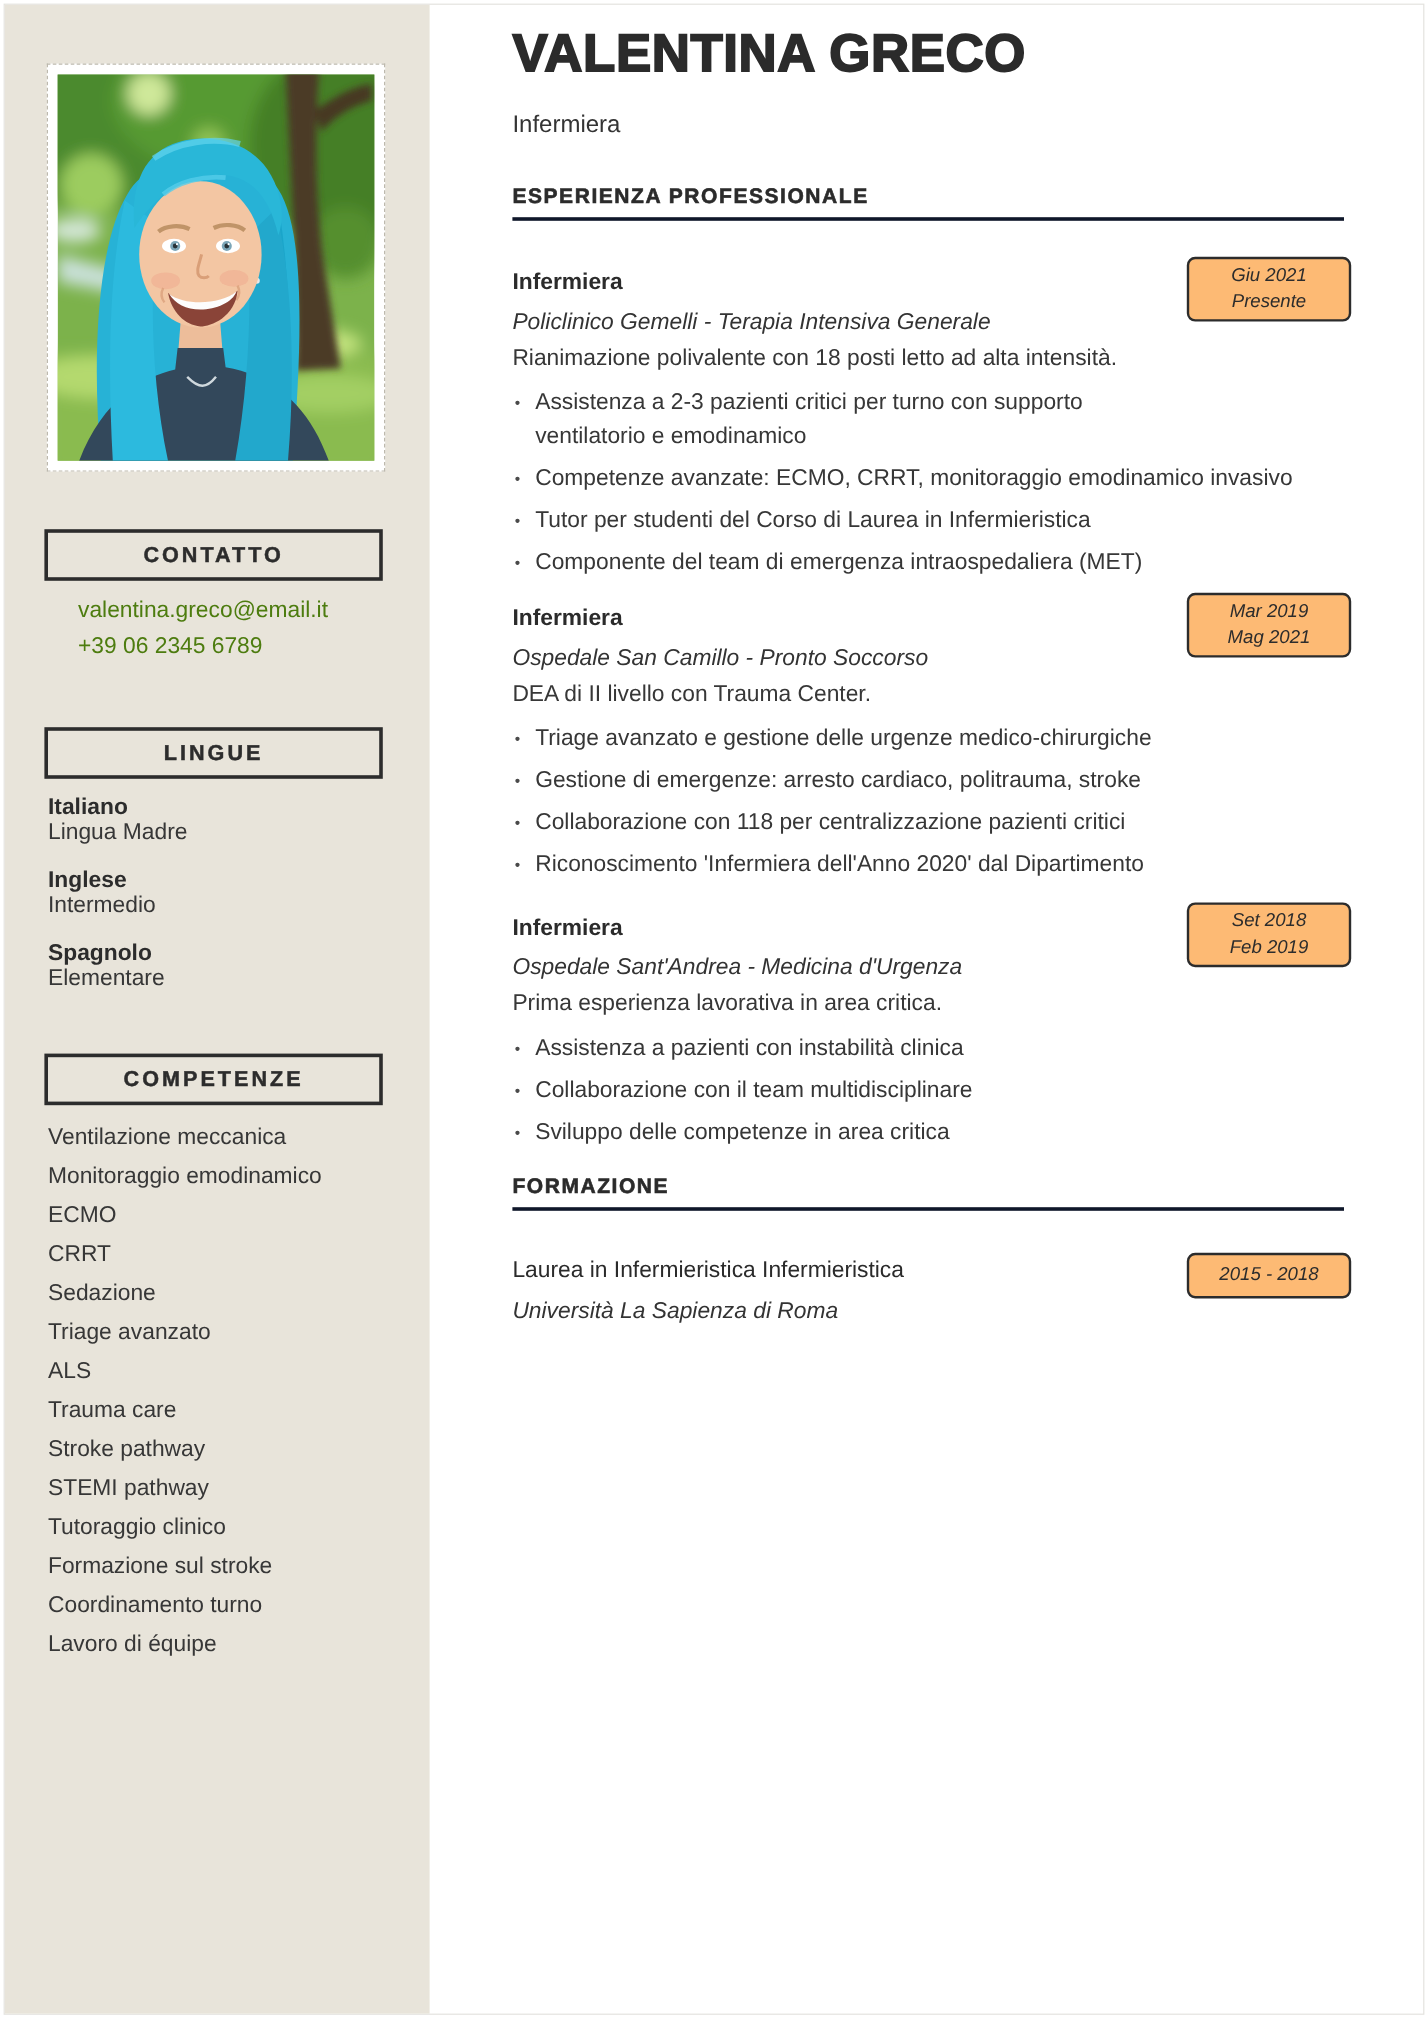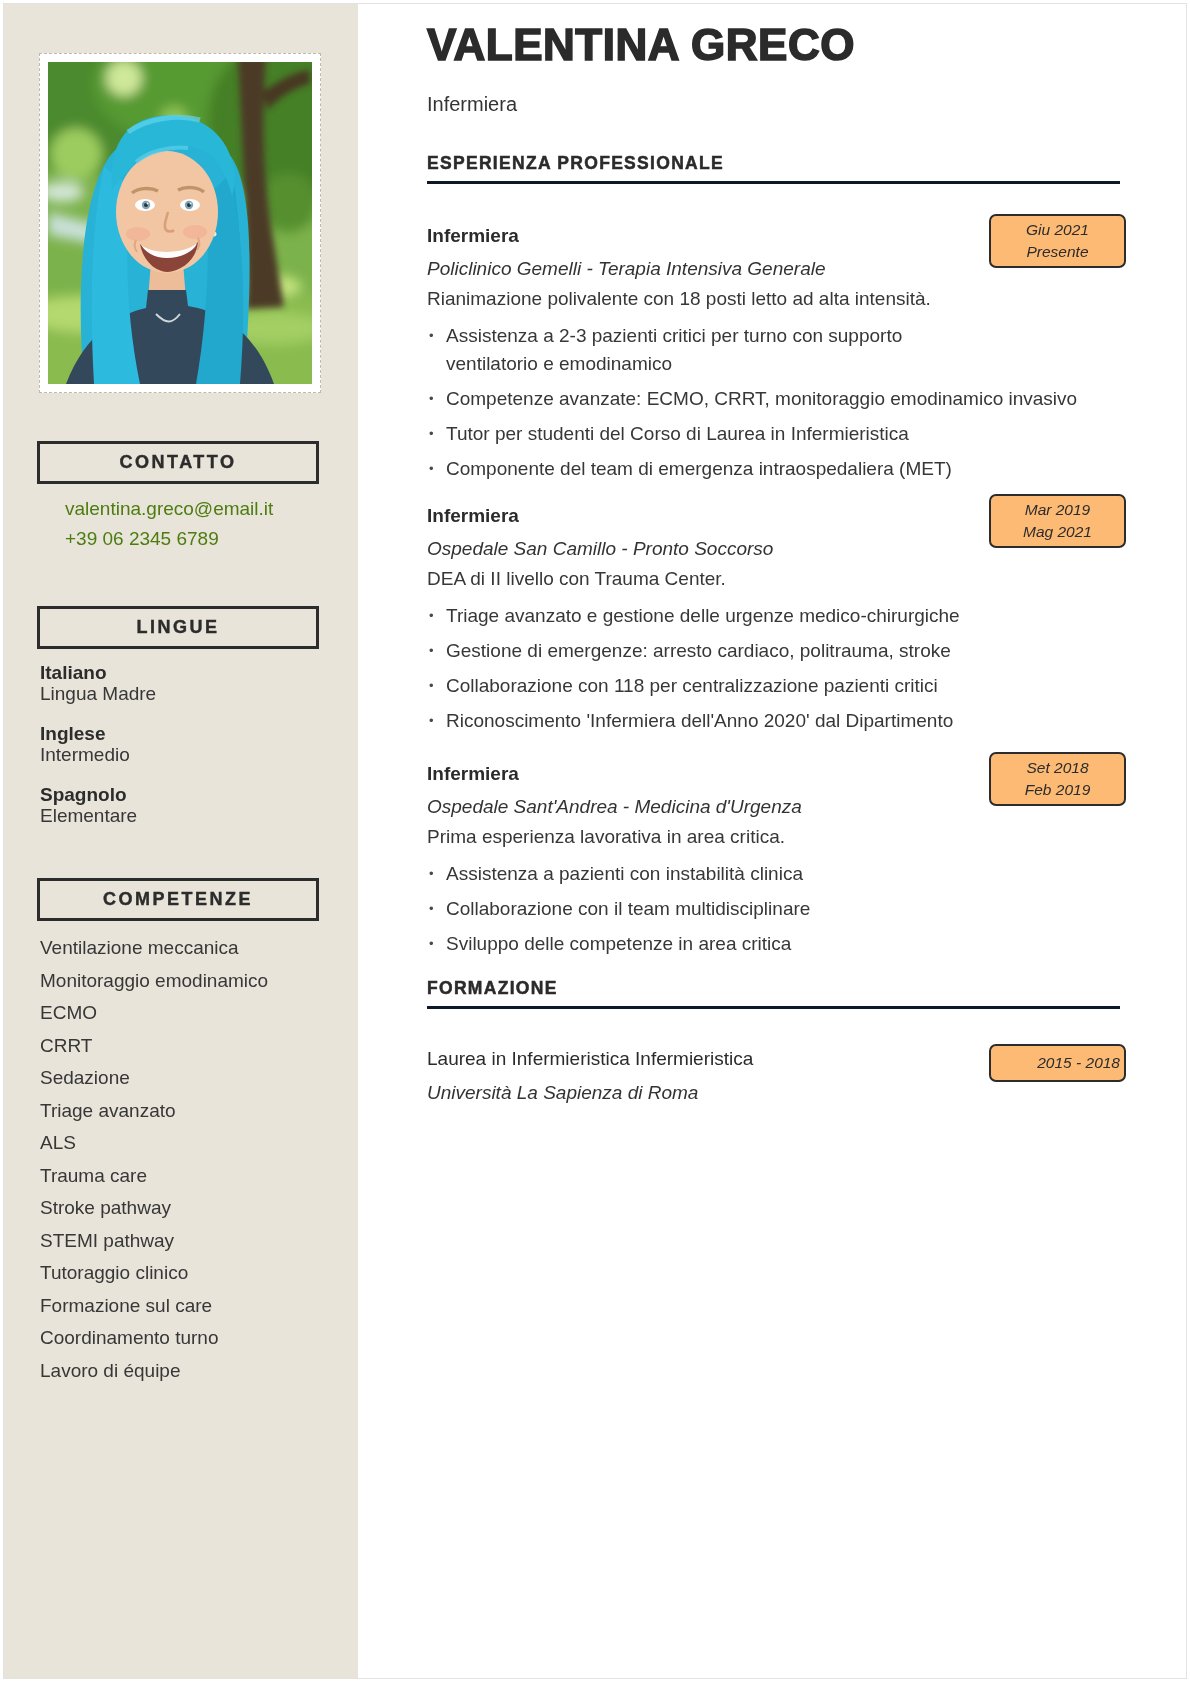"2015 - 2018" .datebox.single { text-align: right -> none }
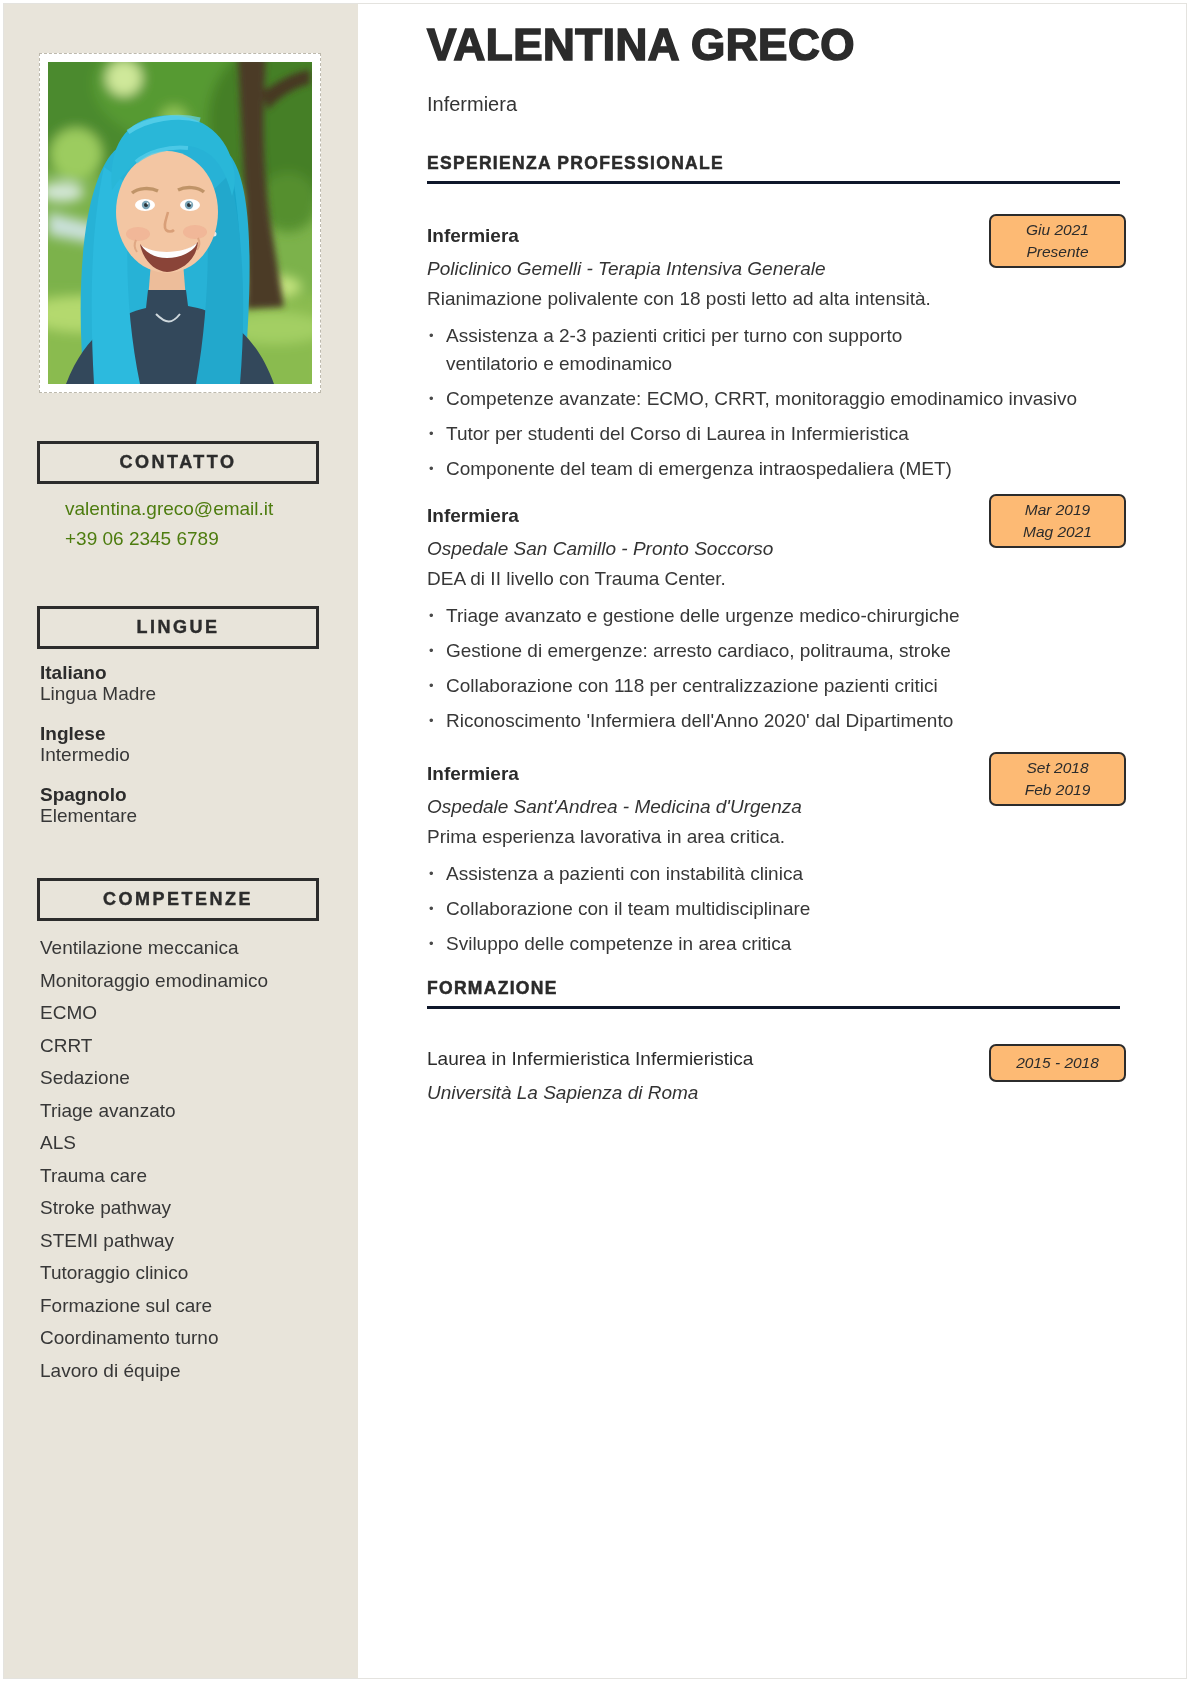"Formazione sul care" li { text: care -> stroke }
